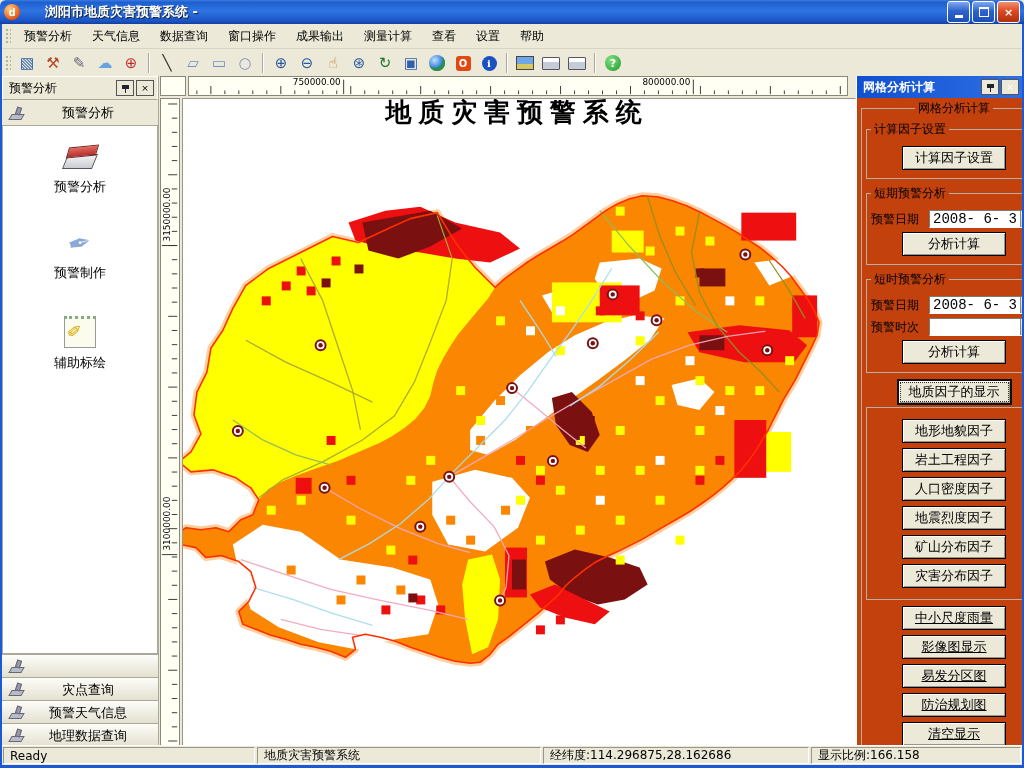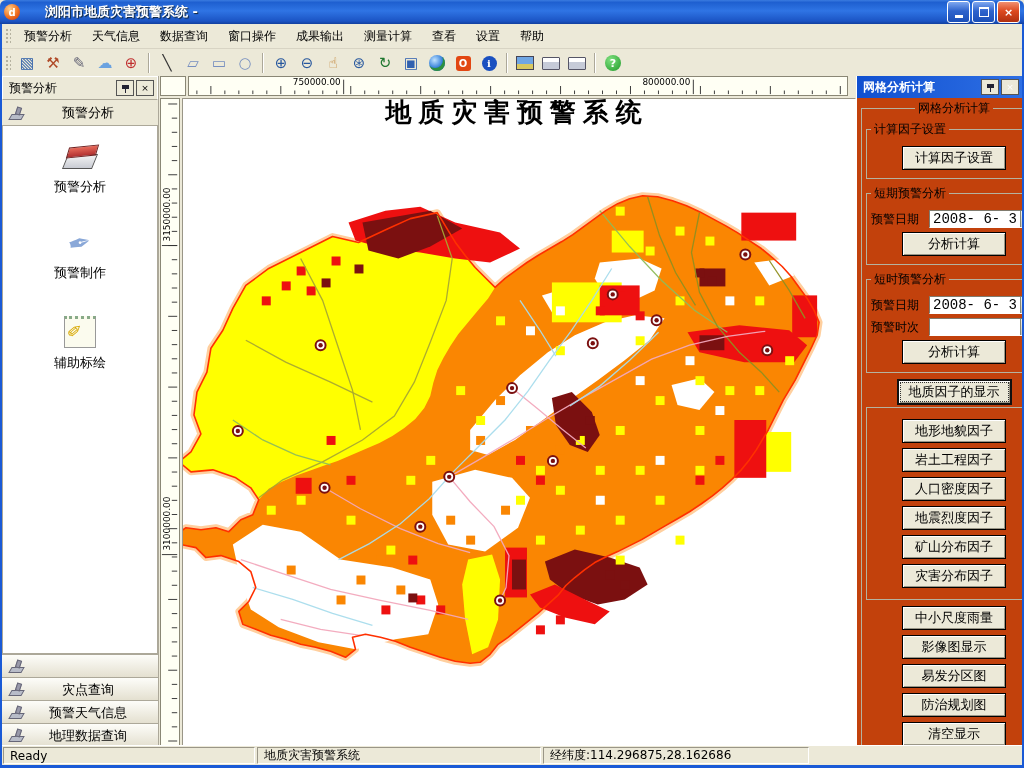"中小尺度雨量" #rp-extras .xpbtn { text-decoration: none -> underline }
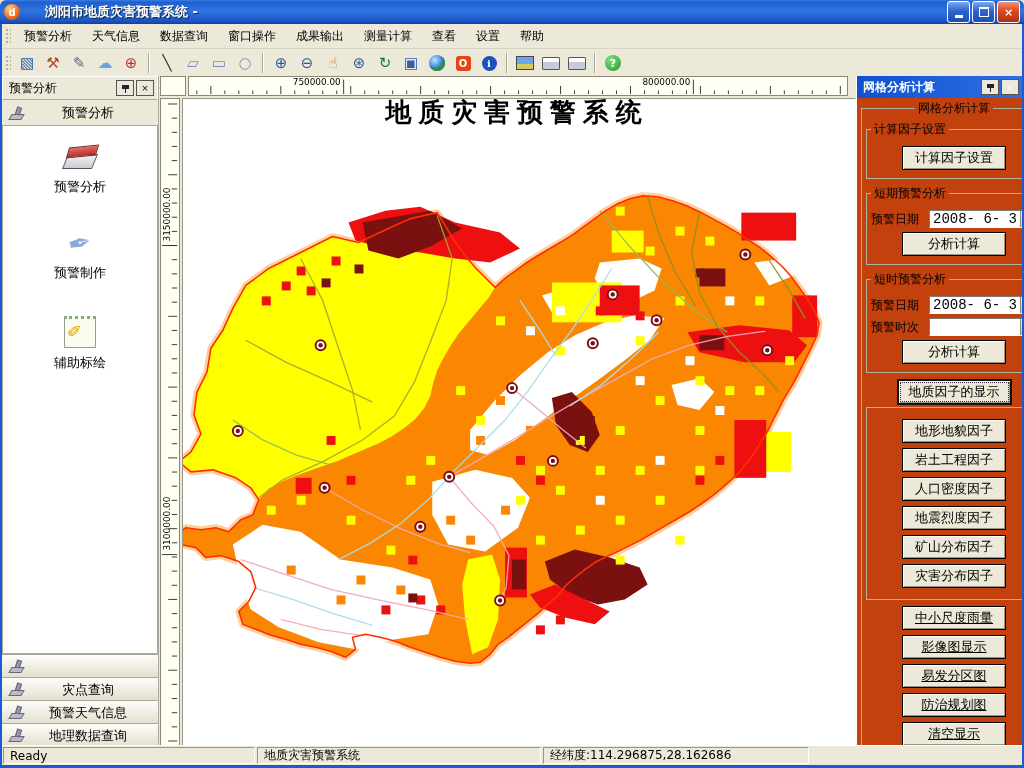"显示比例:166.158" div.sfield { html: none -> <div>显示比例:166.158</div> }
